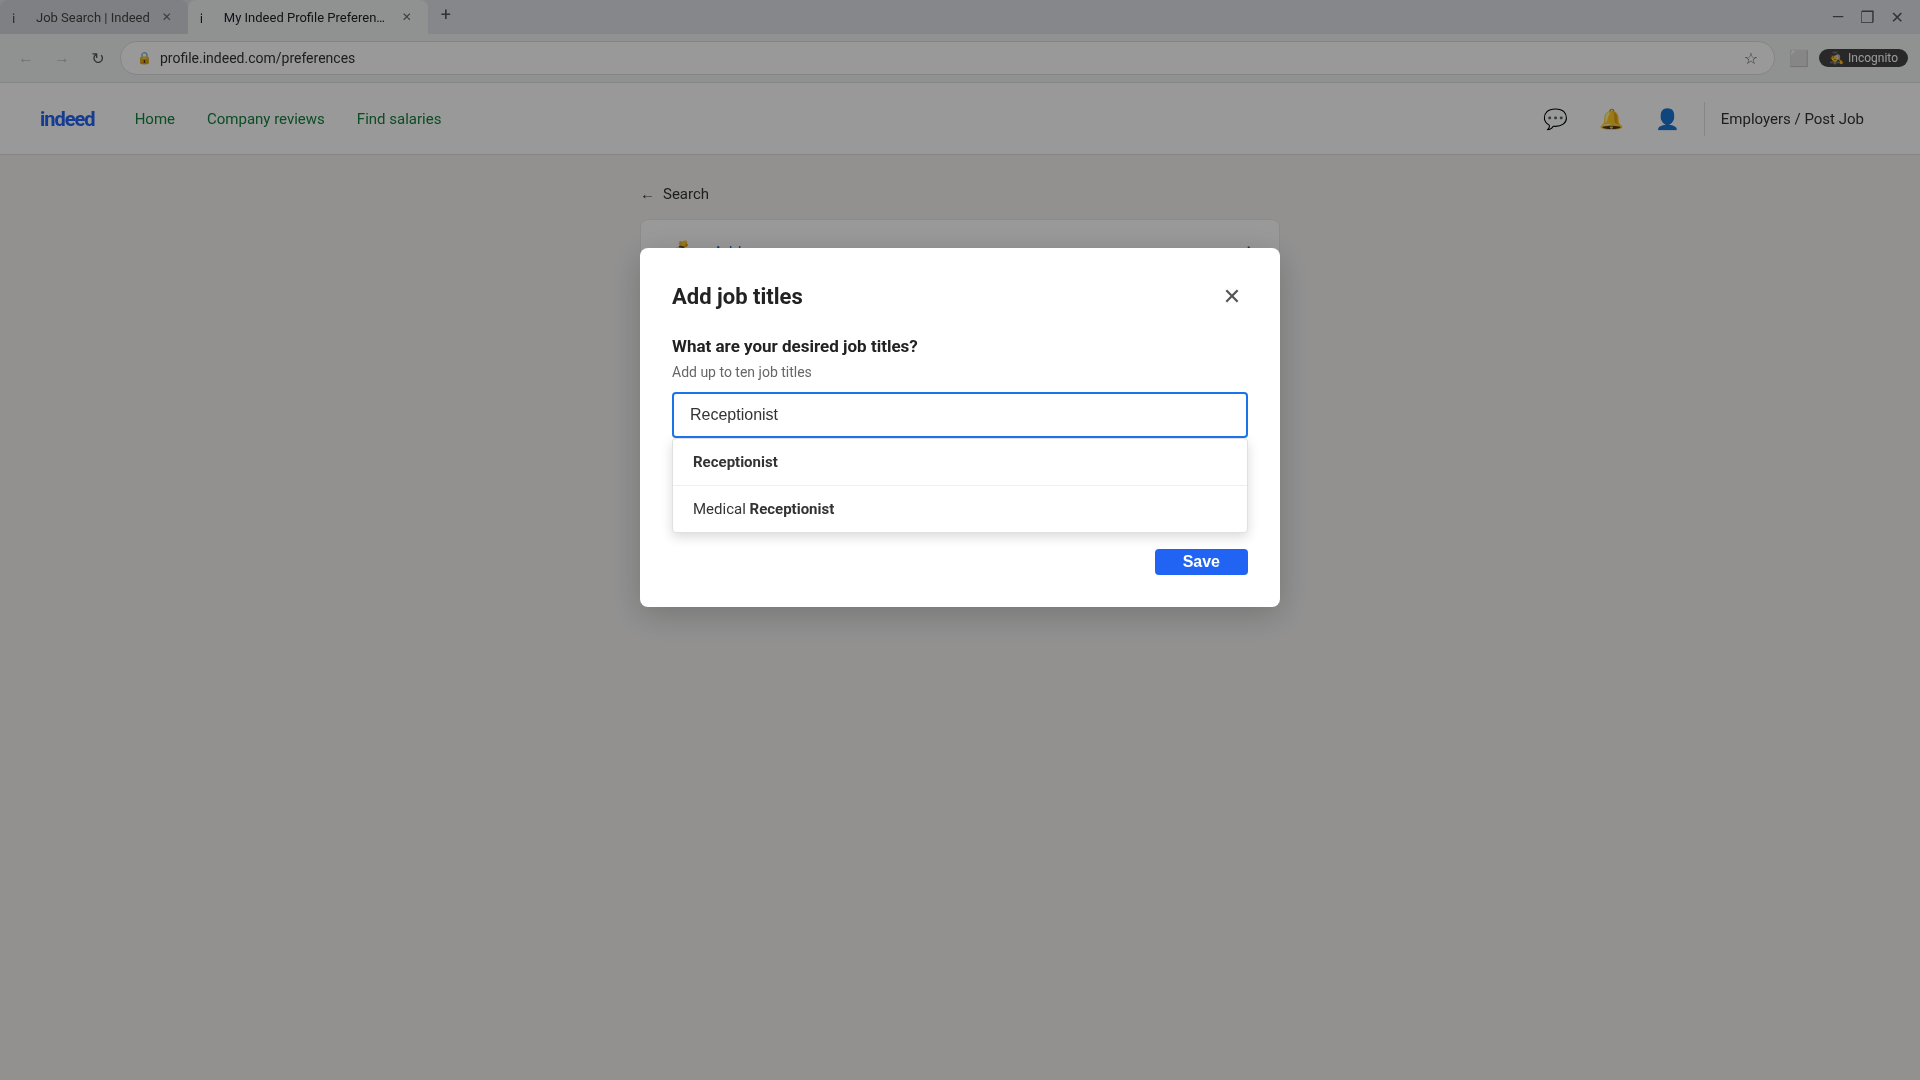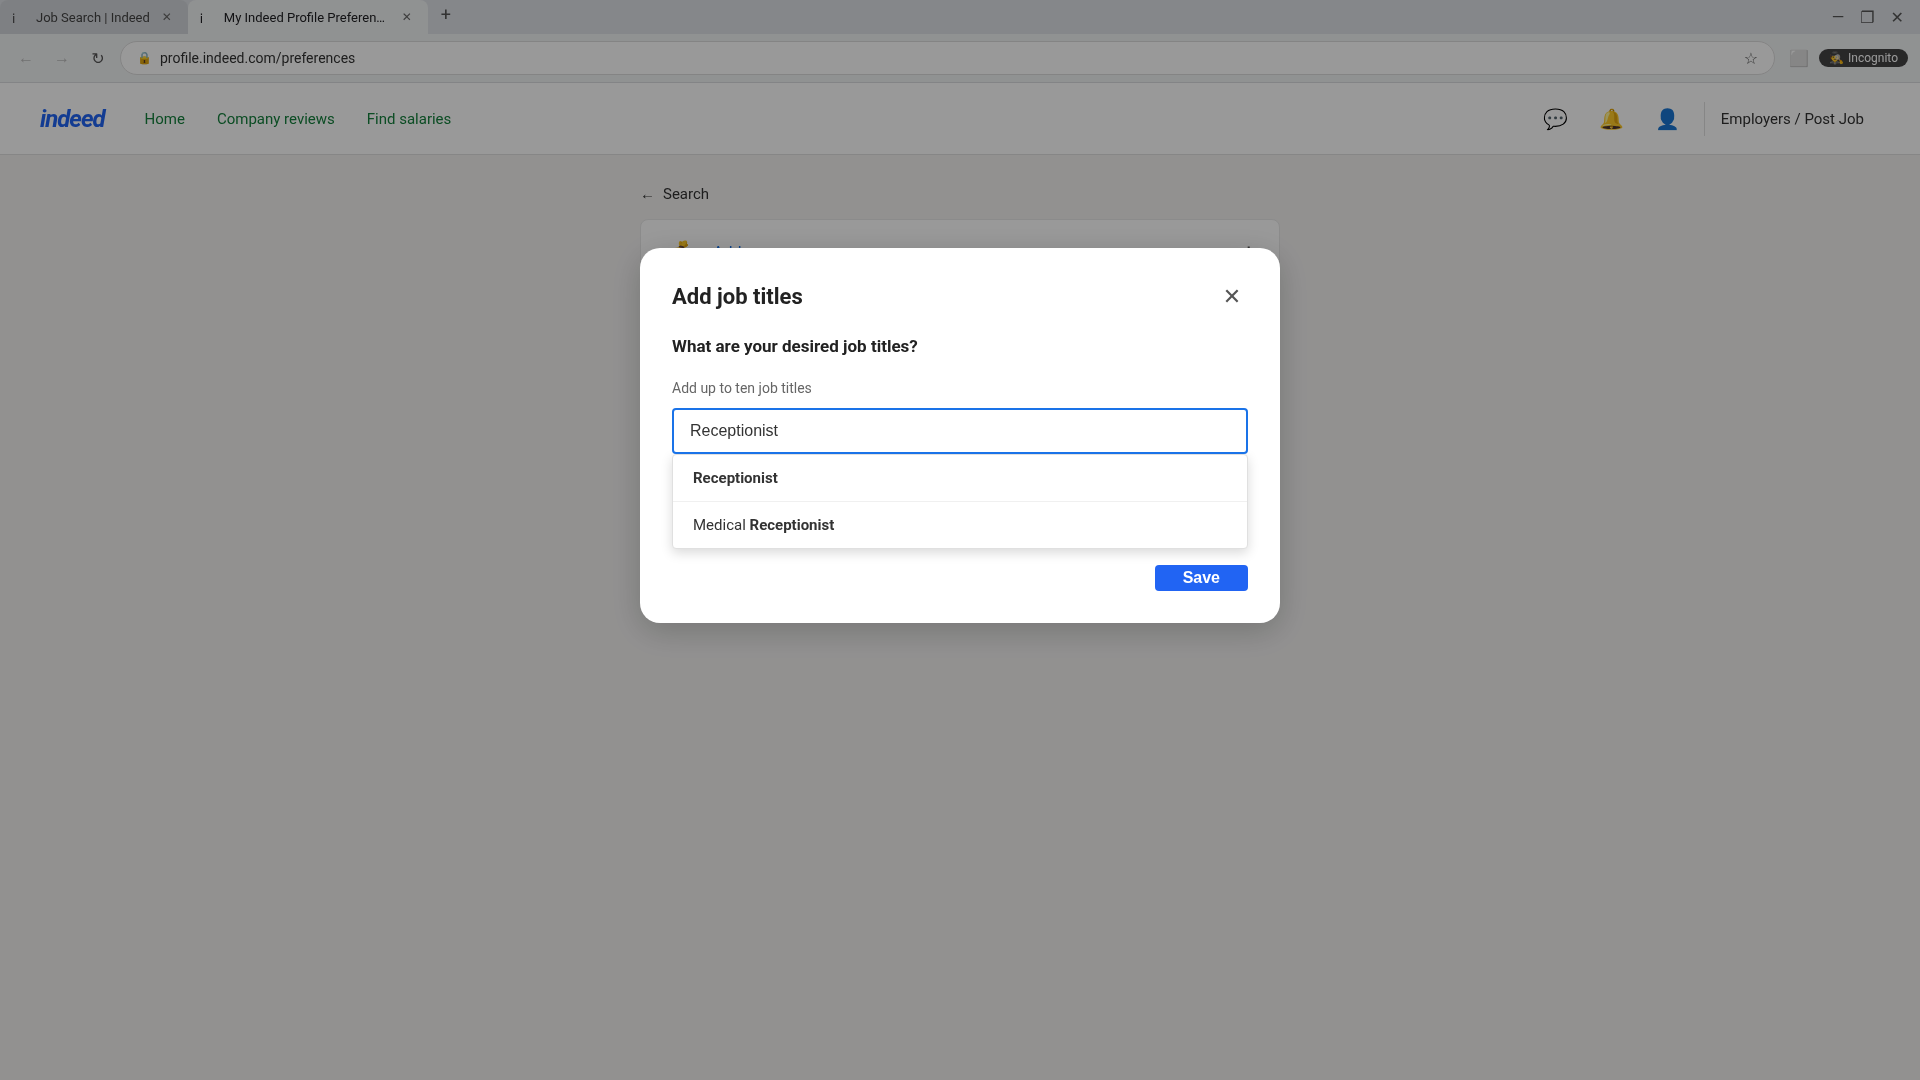"indeed" .indeed-logo { font-size: 24px -> 20px; font-style: italic -> none }
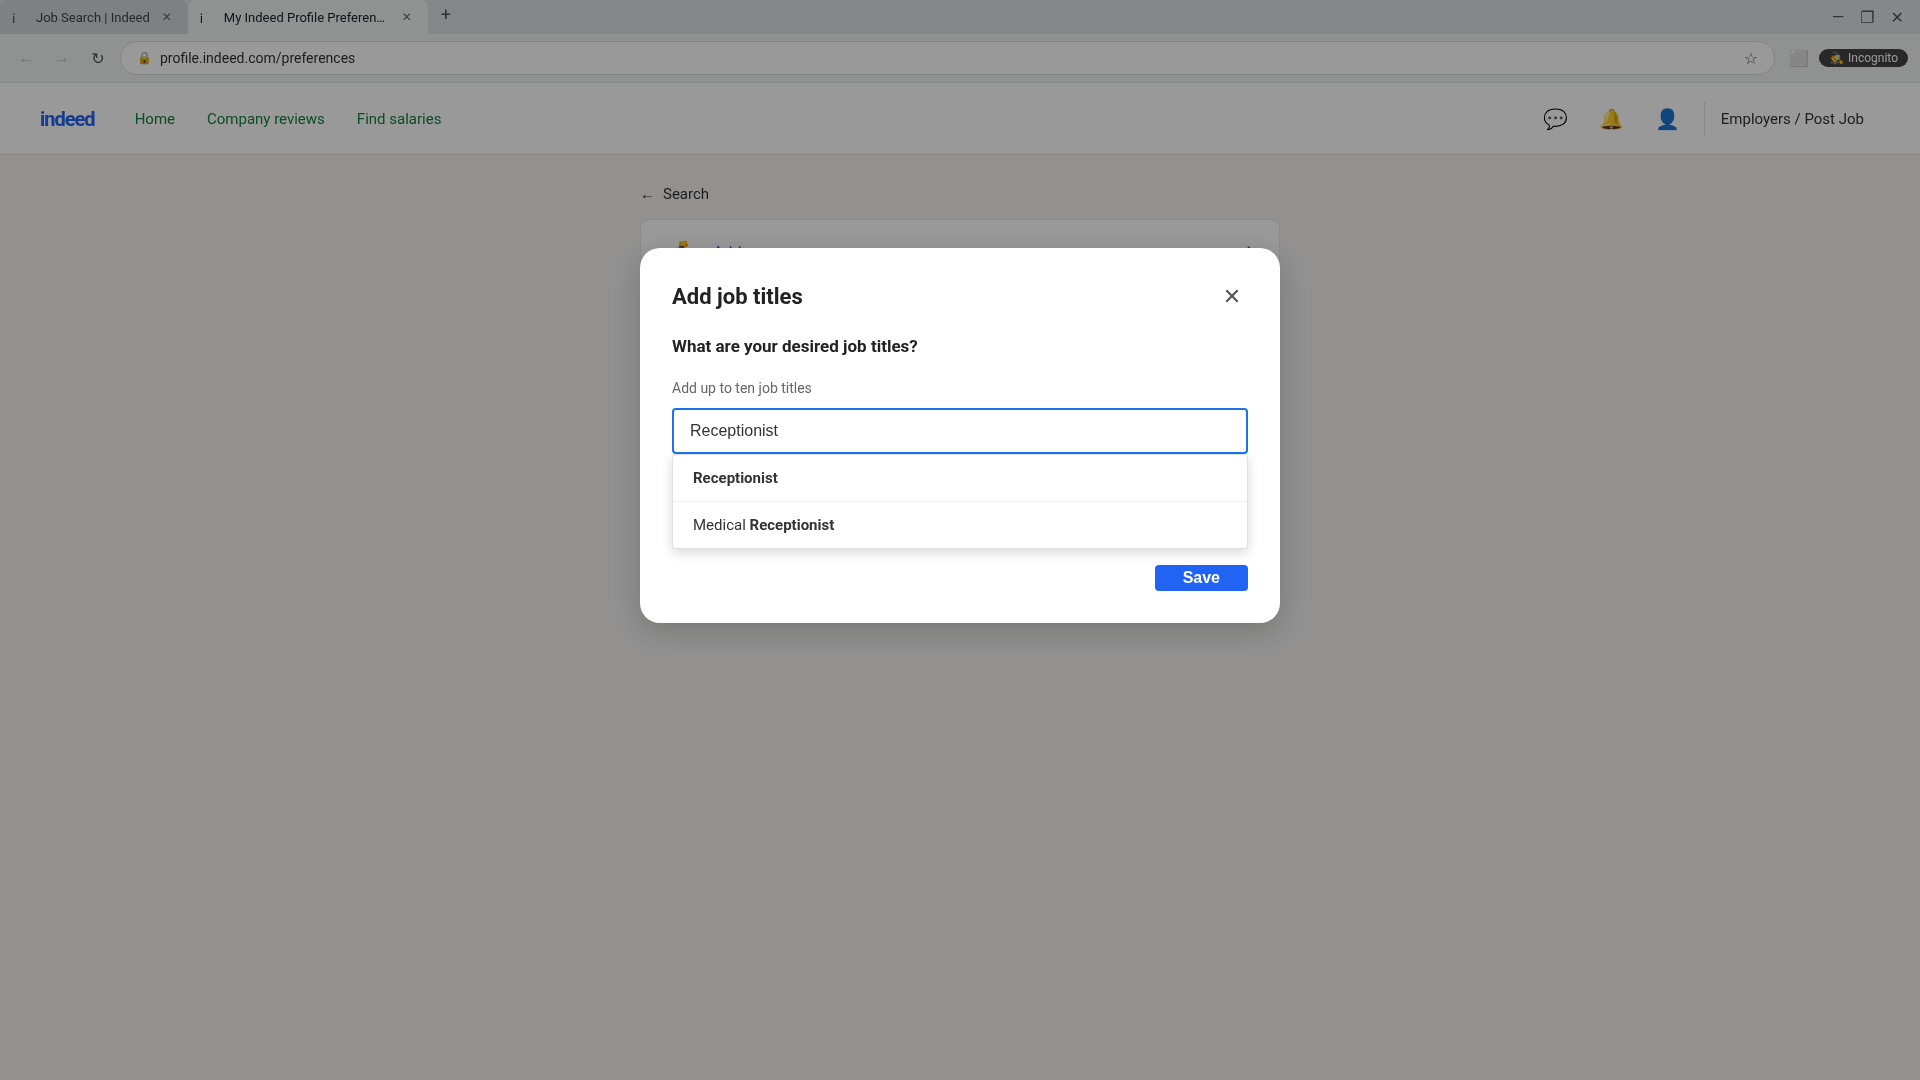"Add job titles" .modal { border-radius: 20px -> 8px }
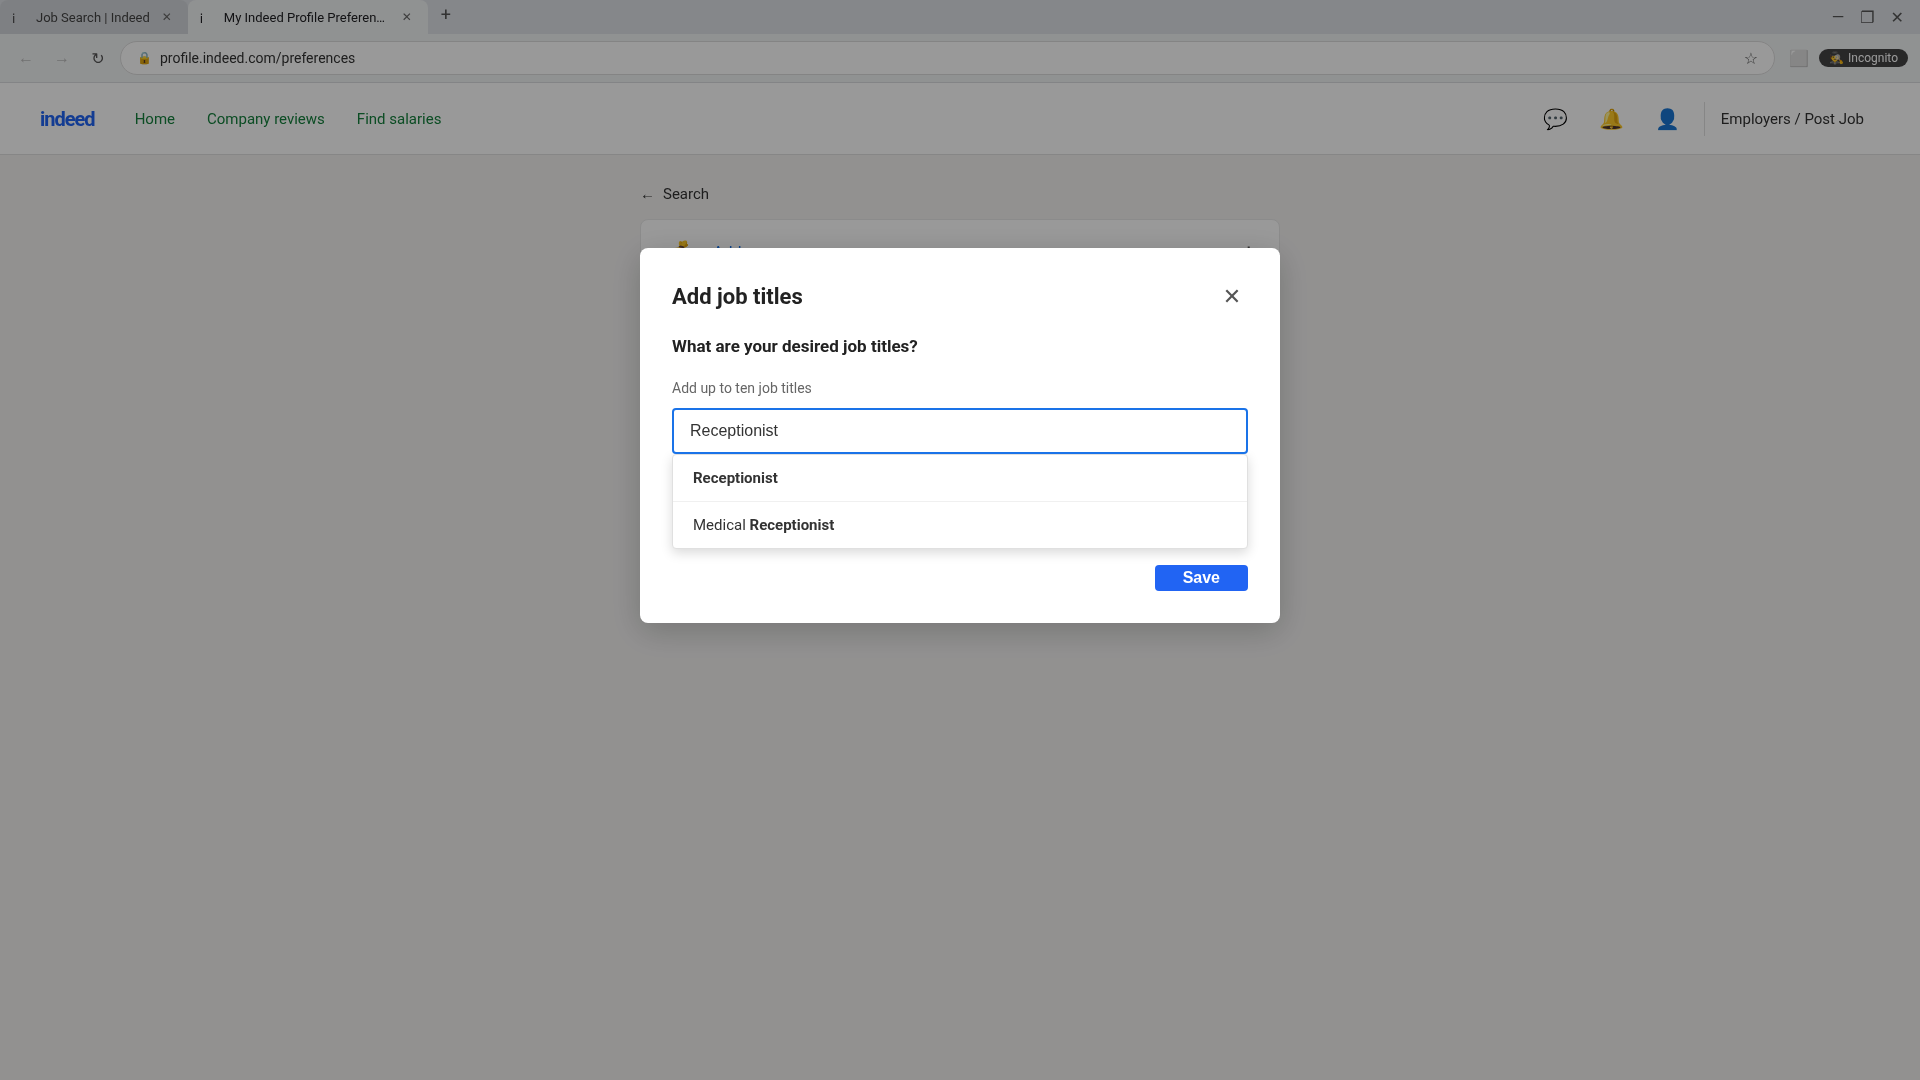"What are your desired job" .modal-question { margin-bottom: 24px -> 8px }
